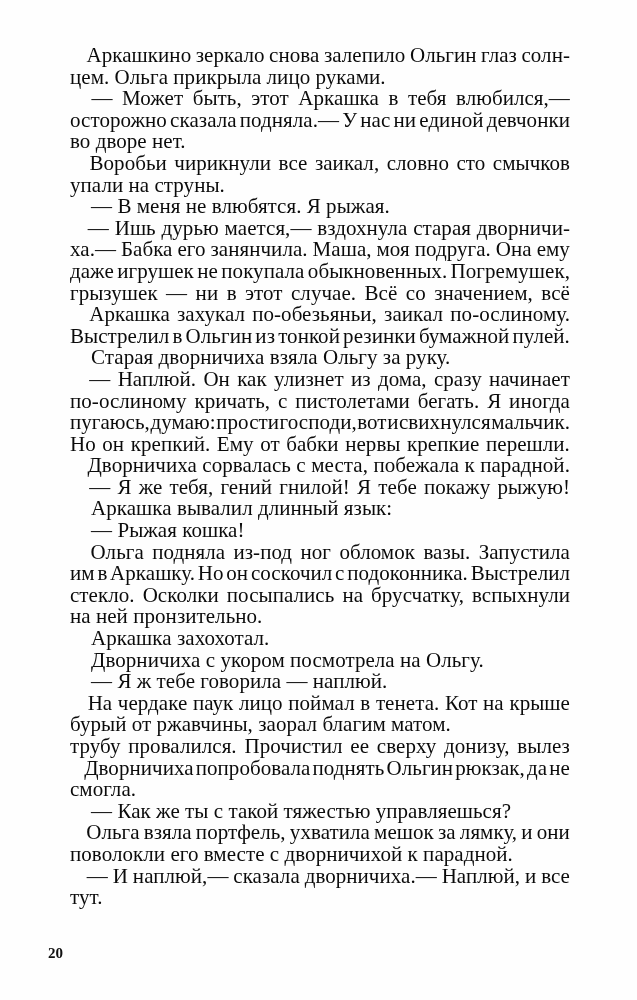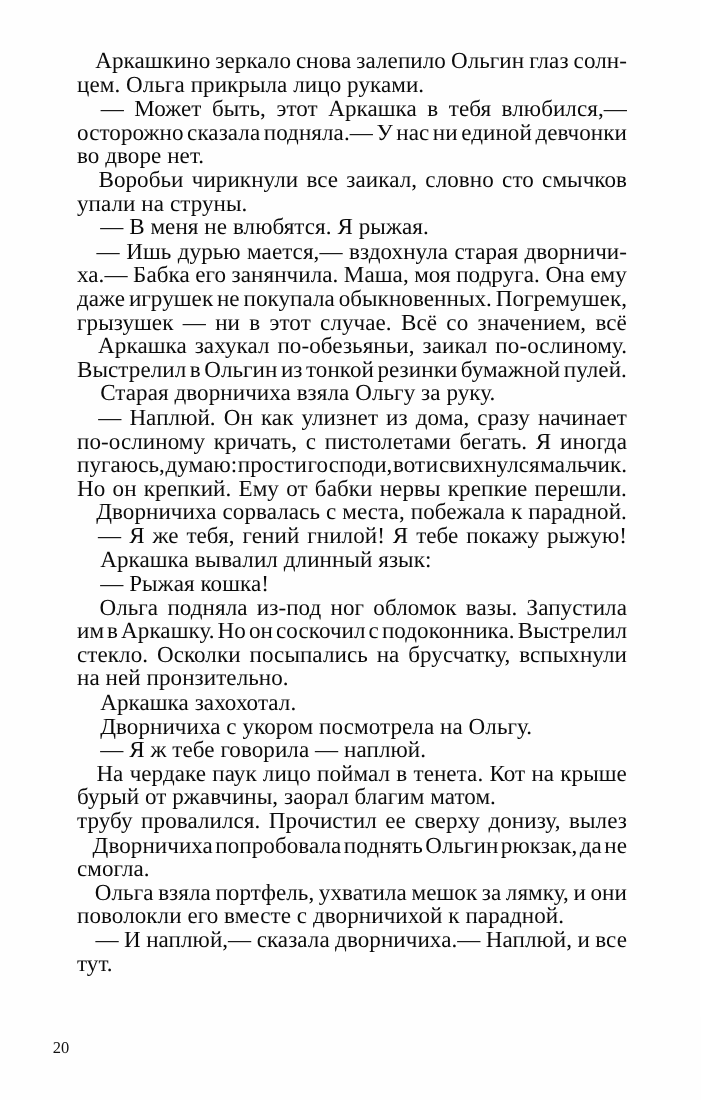"— Как же ты с" div.line { html: none -> <div> — Как же ты с такой тяжестью управляешься?</div> }
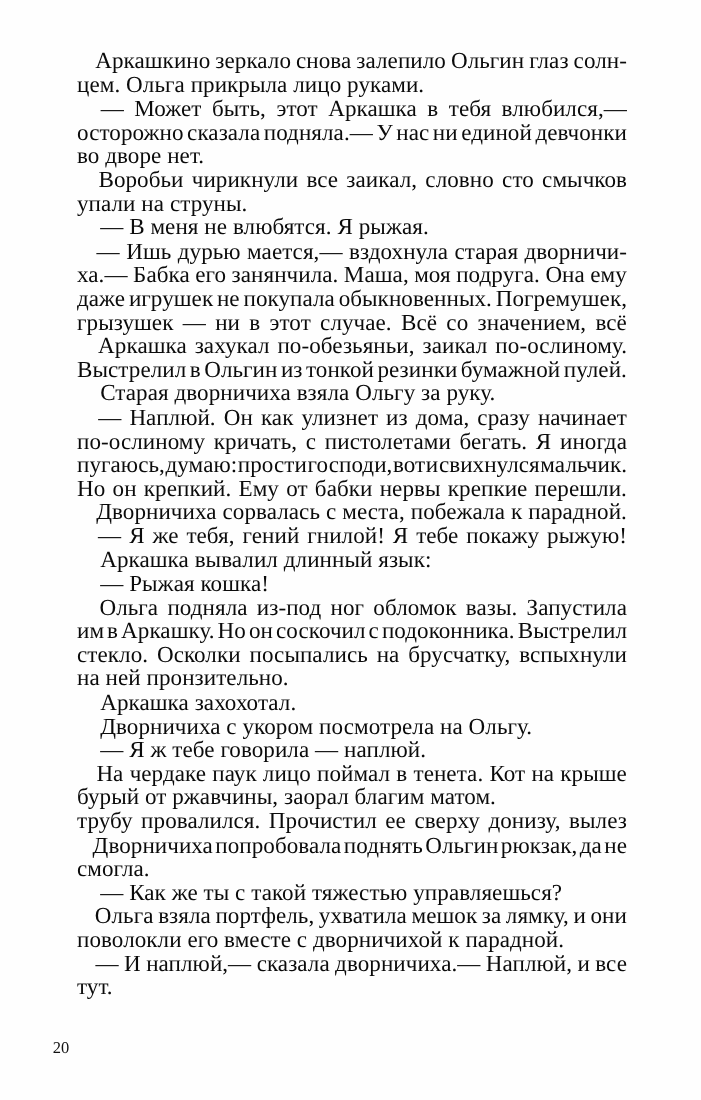"20" .folio { font-weight: none -> bold }
